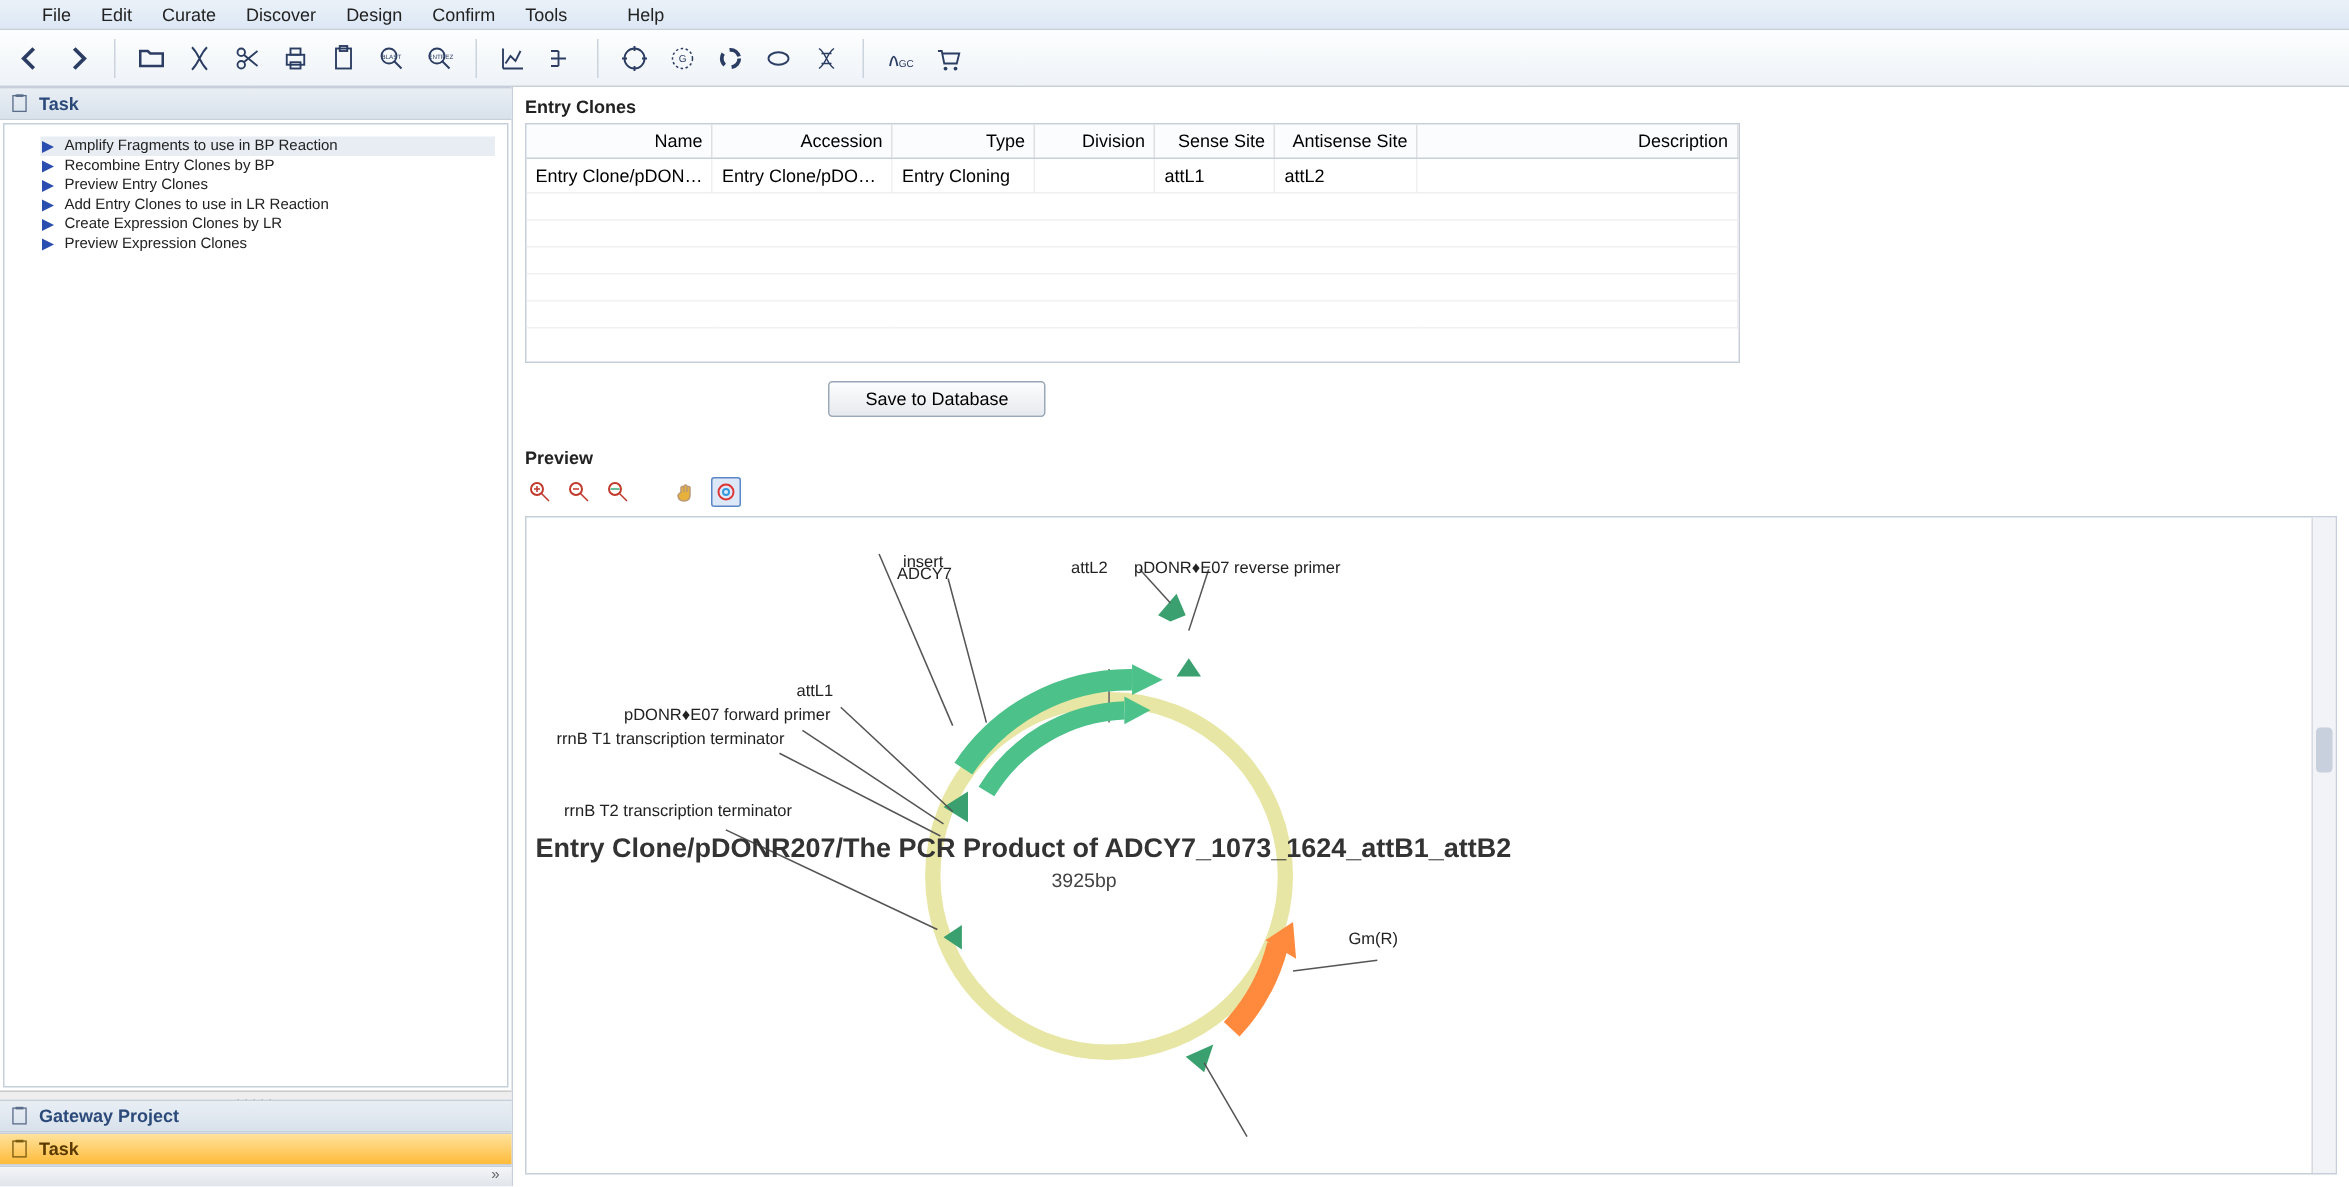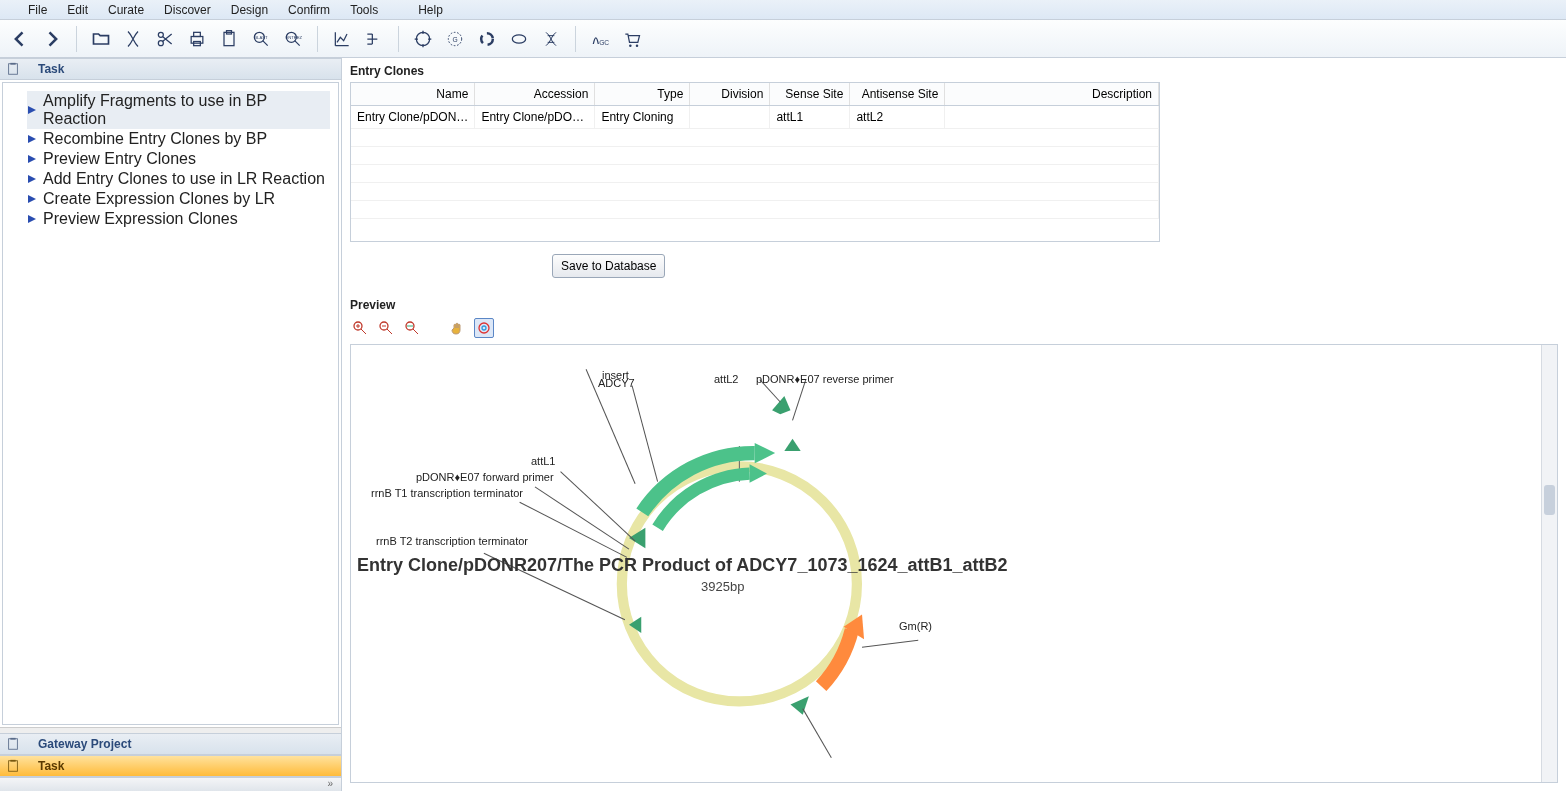"Task" .secbar { gap: 18px -> 6px }
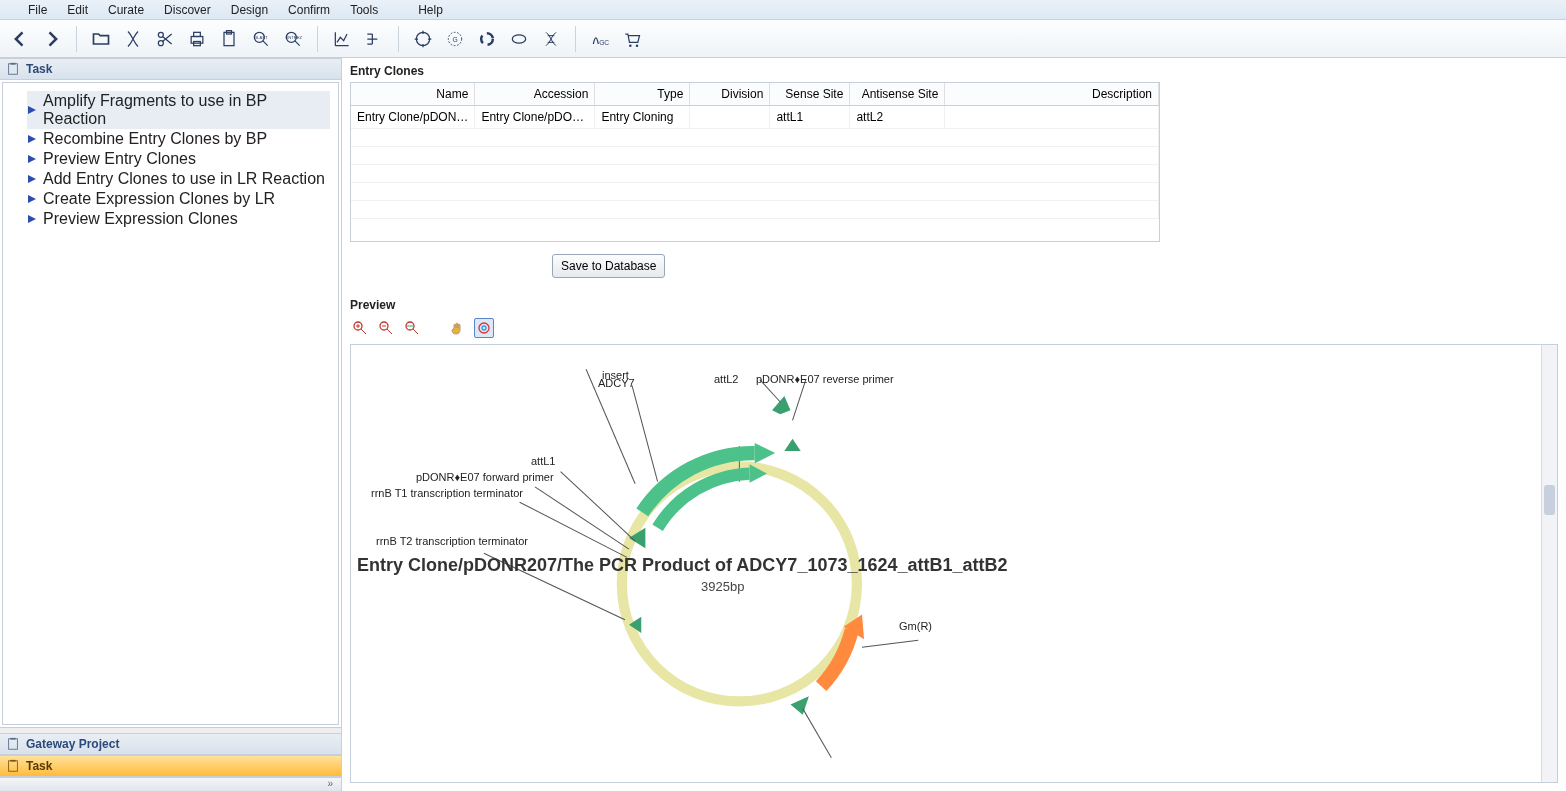"Amplify Fragments to use in" .tasklist { font-size: 16px -> 10px }
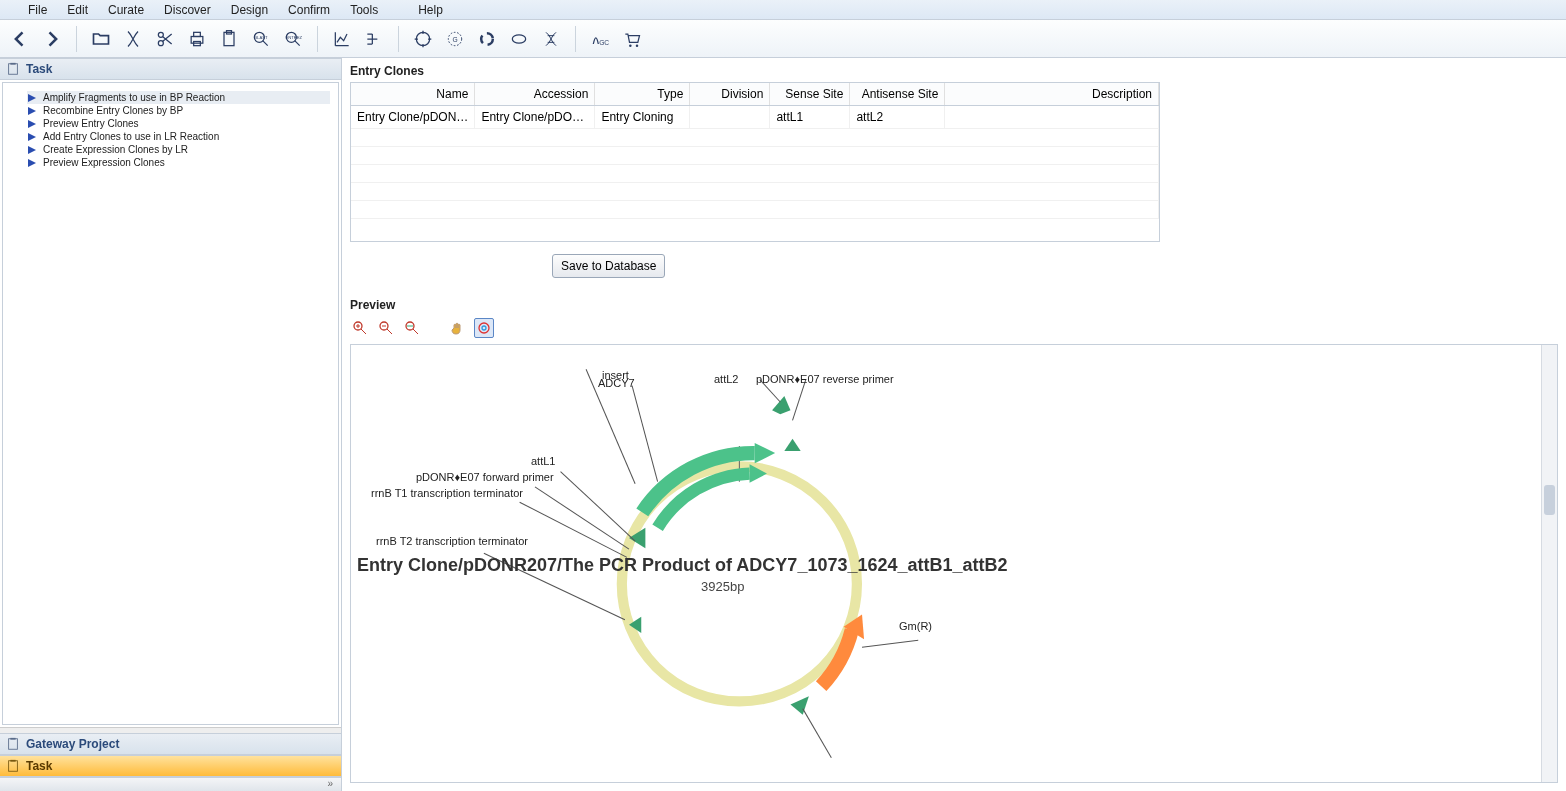"Save to Database" .save-btn { padding: 4px 8px -> 4px 24px }
